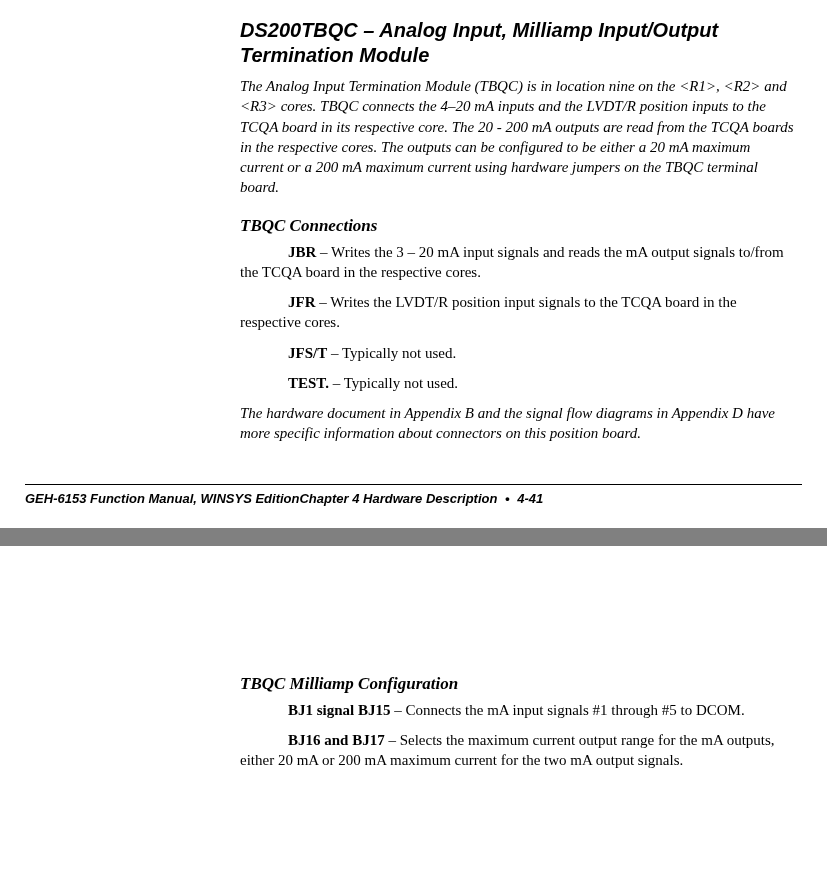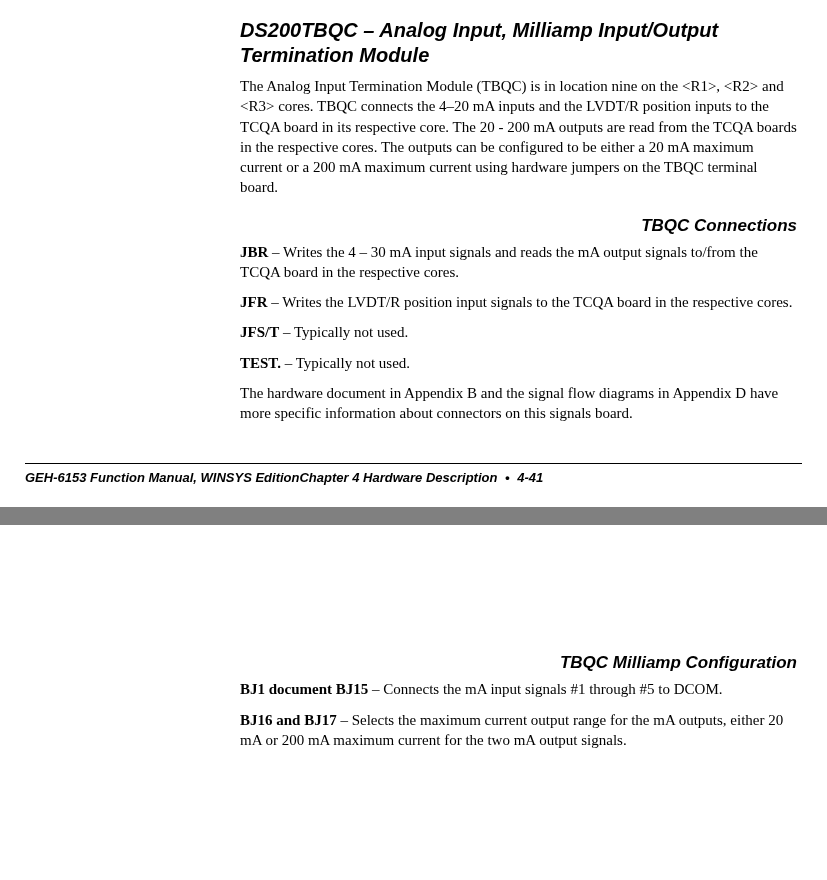"The Analog Input Termination Module" p.body { font-style: none -> italic }
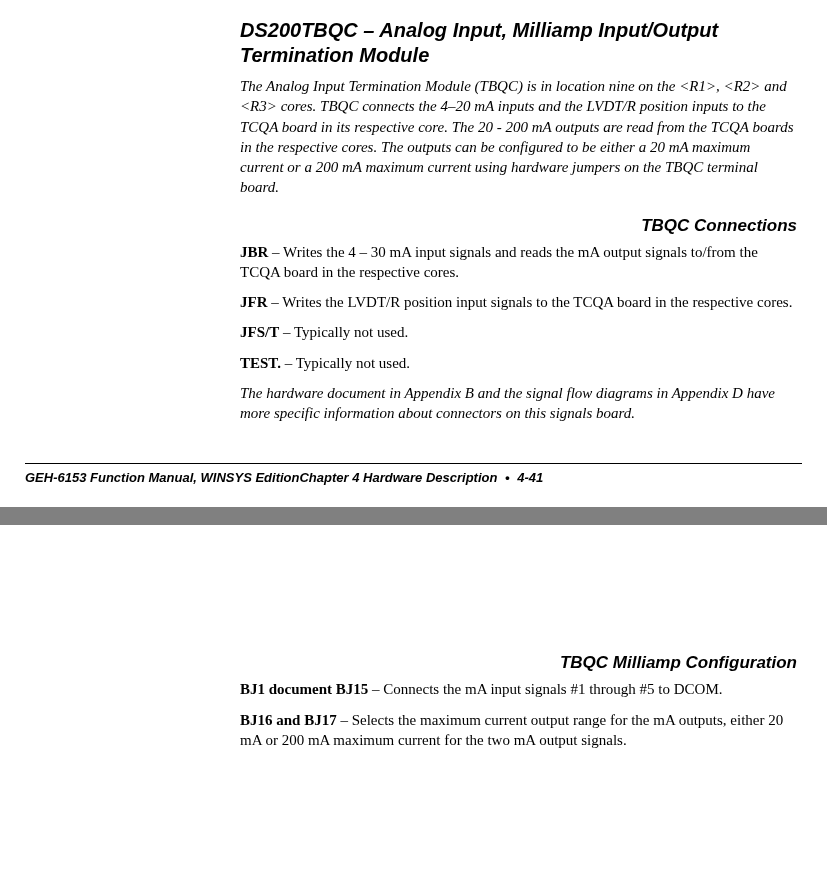"TBQC Connections" h2.section-title { font-family: Liberation Sans, sans-serif -> Liberation Serif, serif; text-align: right -> none }
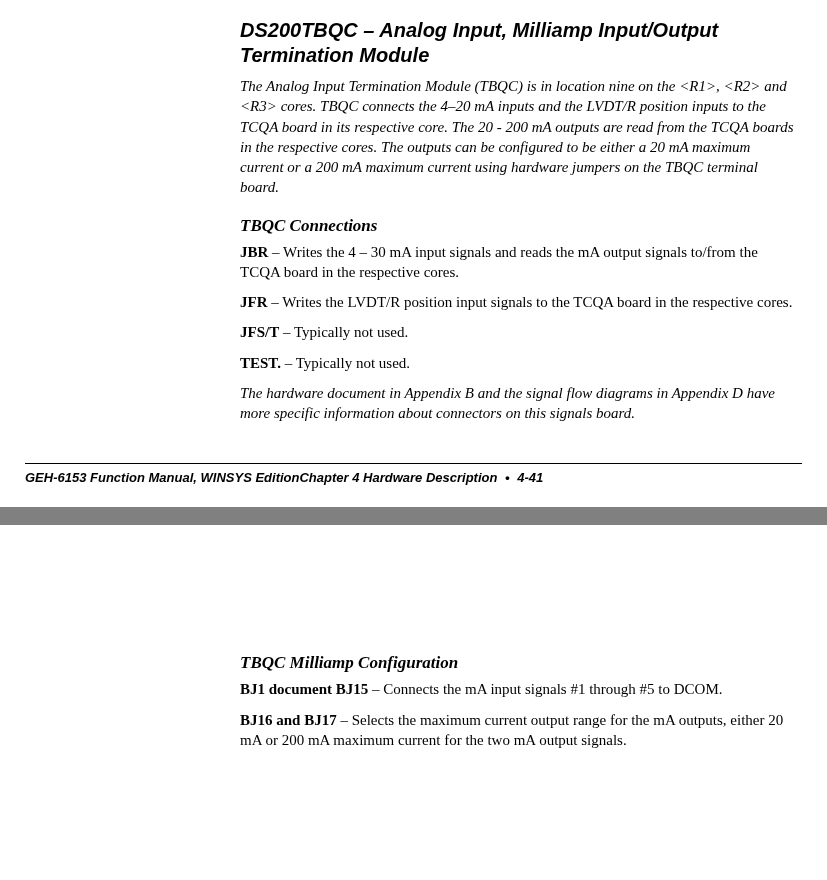"JBR" .defn .term { margin-left: none -> 48px }
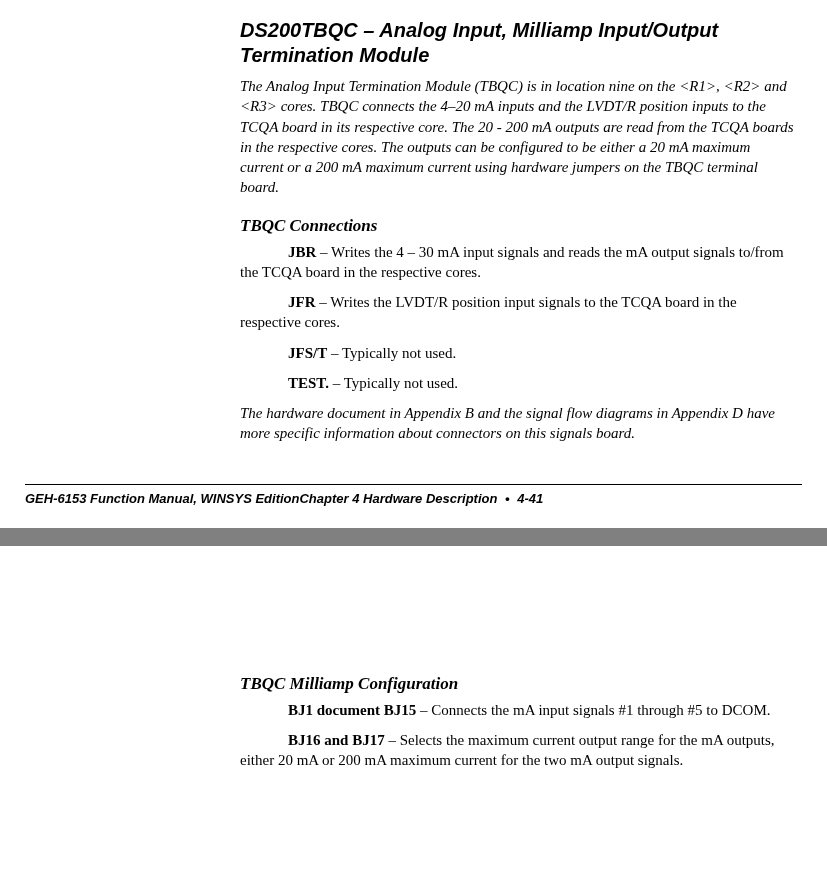"Writes the 4 – 30" span { text: 4 – 30 -> 3 – 20 }
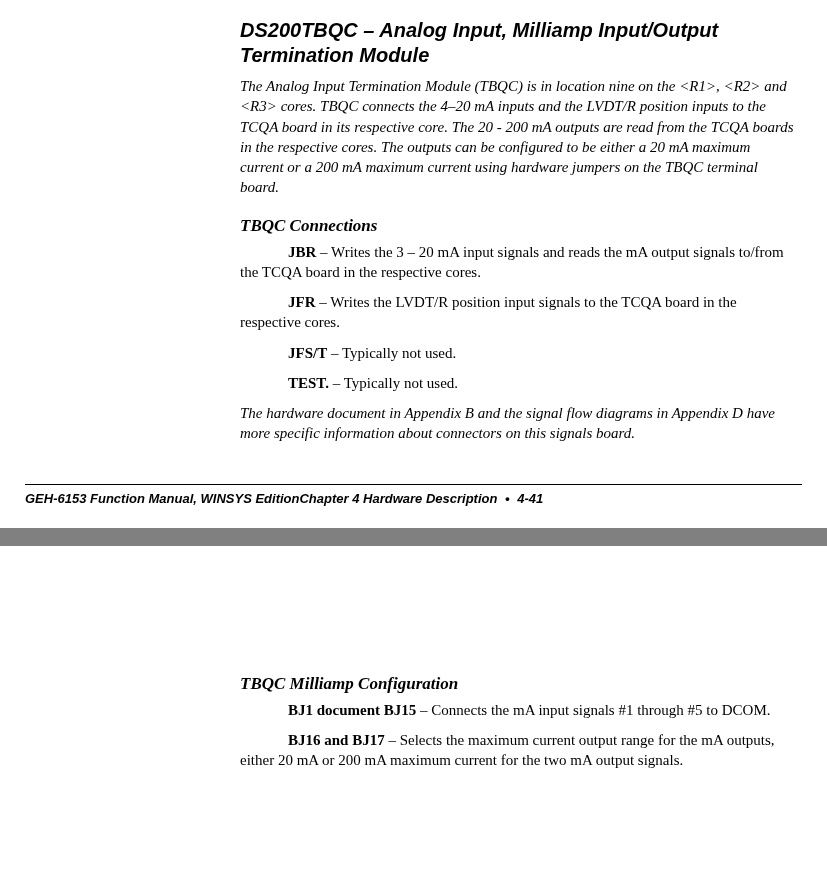"The hardware document in Appendix" p.body { text: signals -> position }
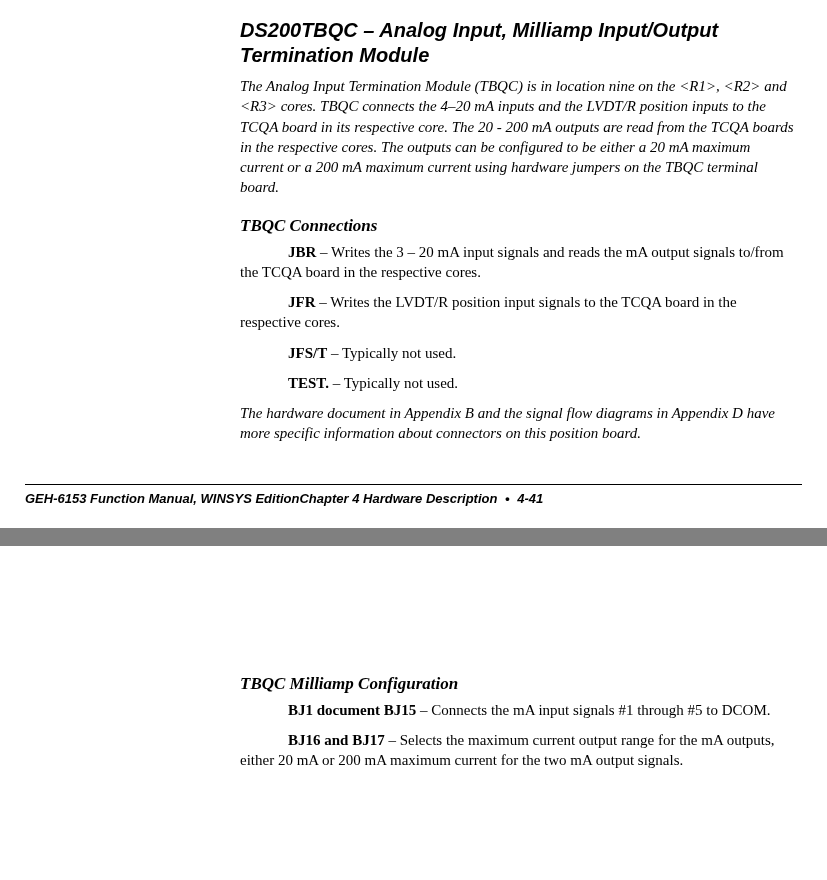"BJ1 document BJ15" span.term { text: document -> signal }
